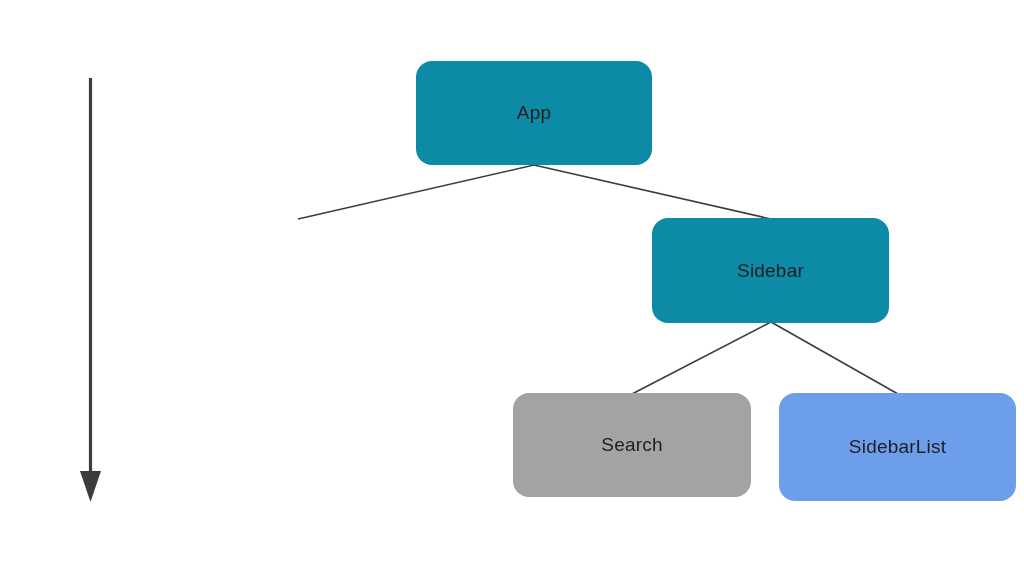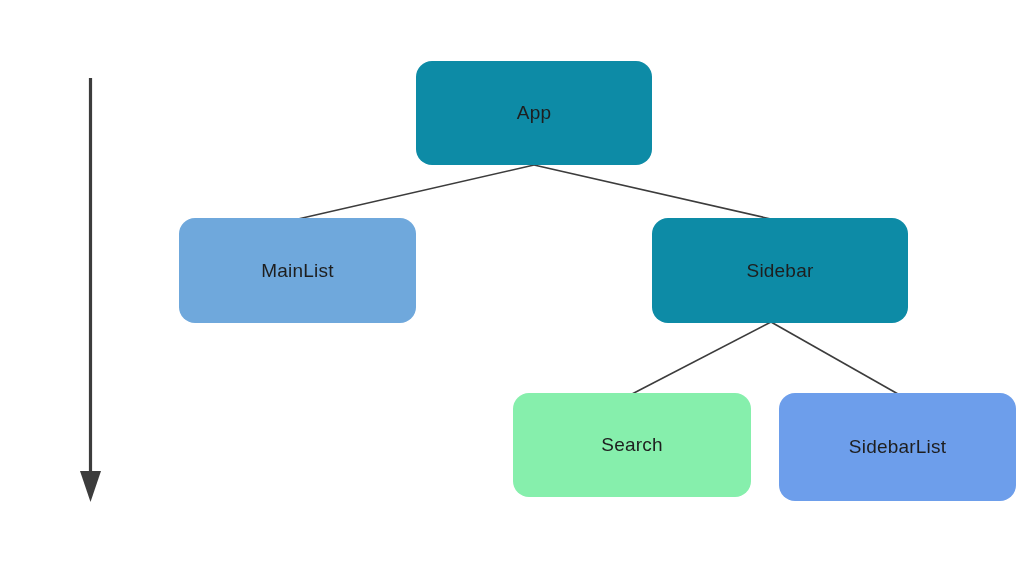"MainList" div.node { html: <div> <span>MainList</span> </div> -> none }
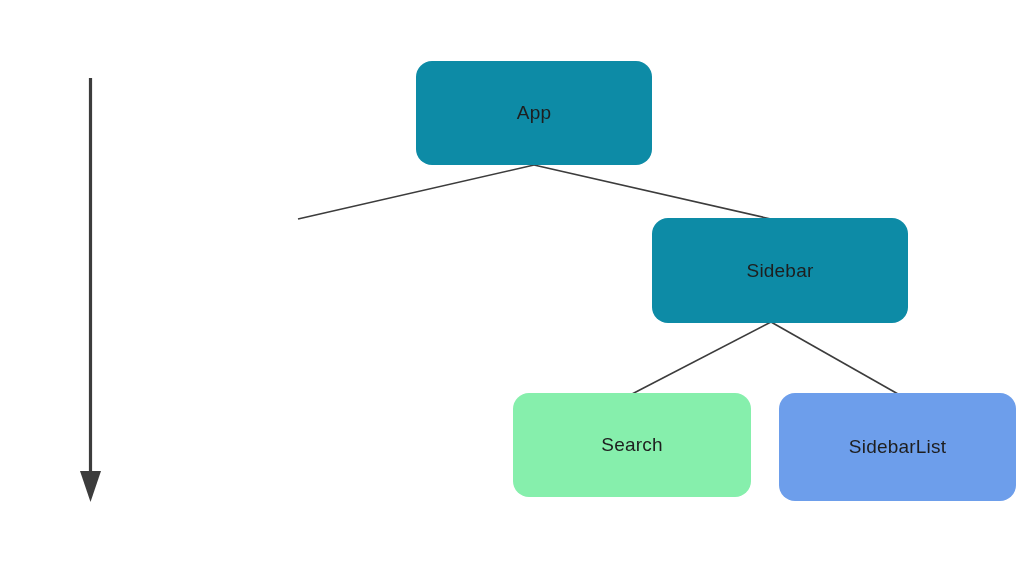"Sidebar" #node-sidebar { width: 256px -> 237px }
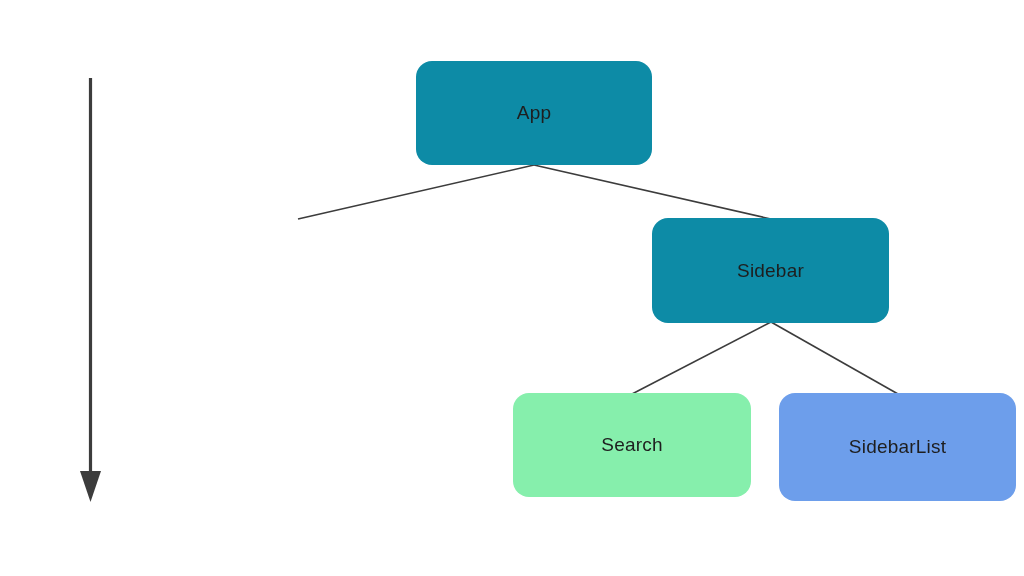"Search" div.node { background: #86efac -> #a3a3a3 }
